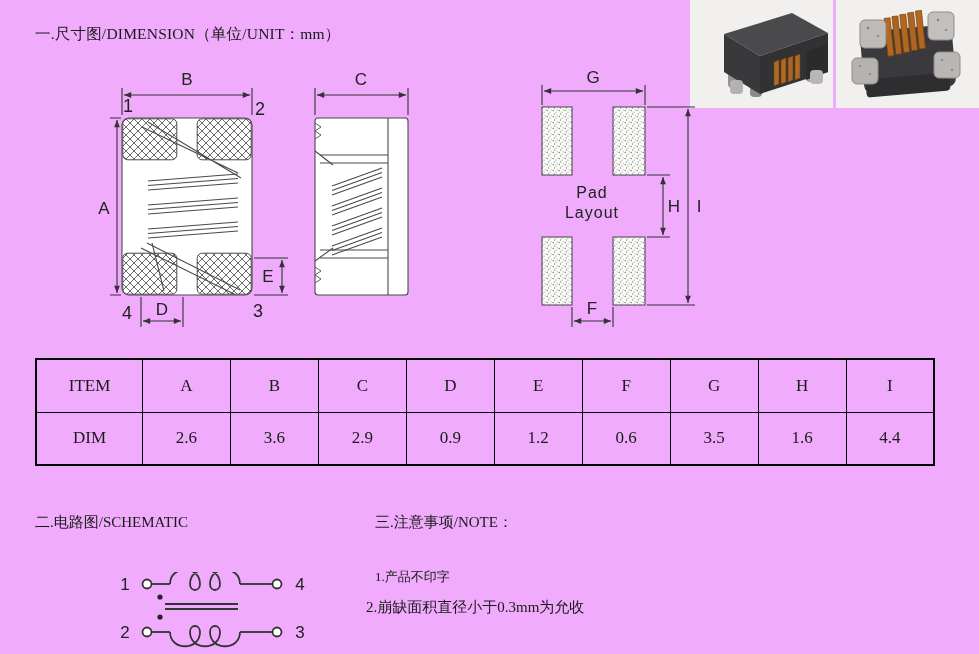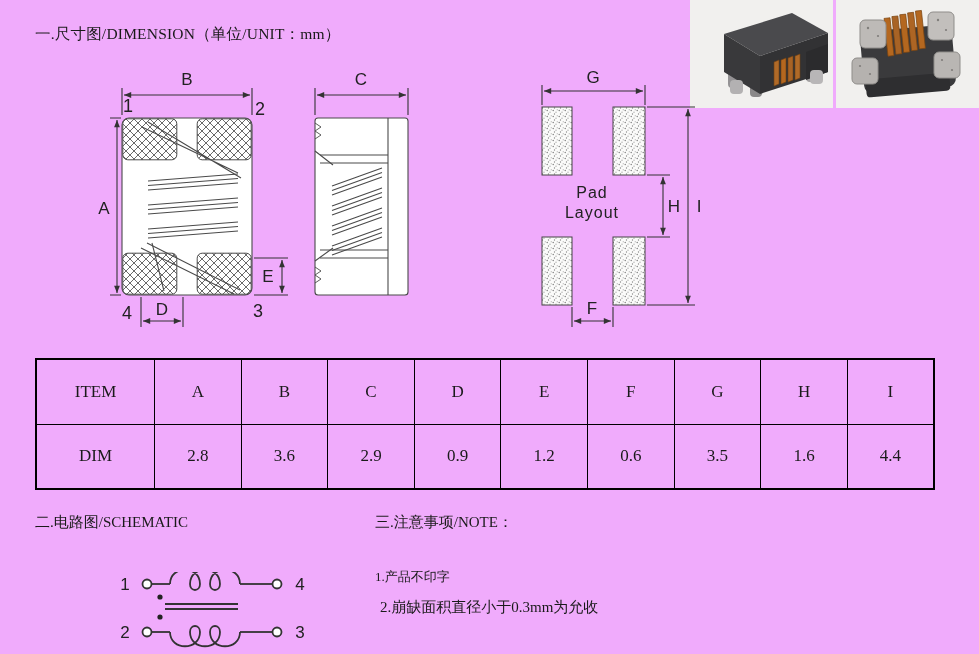"ITEM" table.dim-table td { padding: 16px -> 10px }
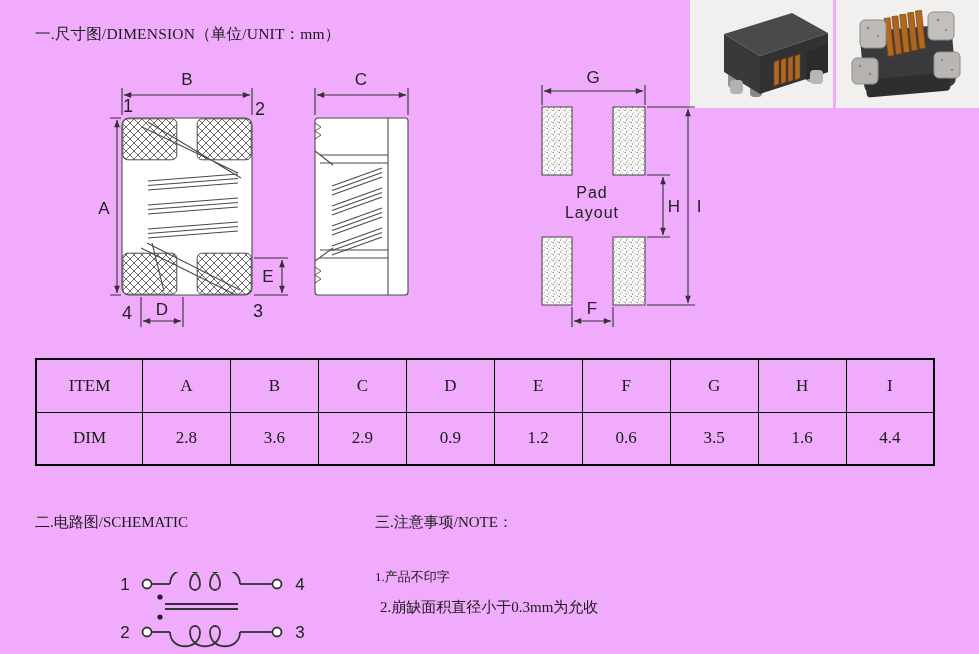"2.8" td { text: 2.8 -> 2.6 }
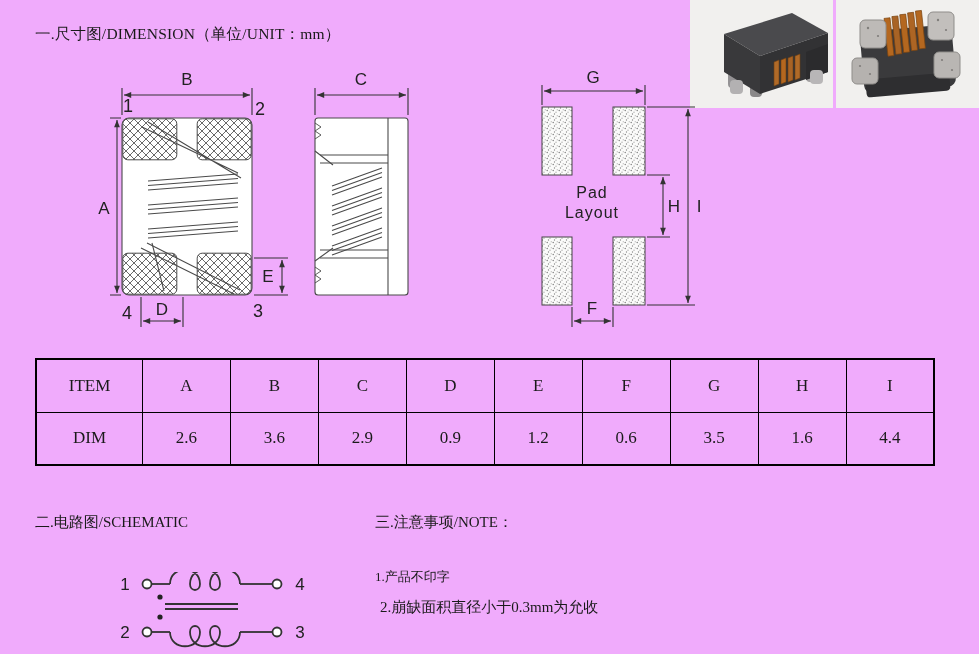"2.崩缺面积直径小于0.3mm为允收" .note2 { left: 380px -> 366px }
